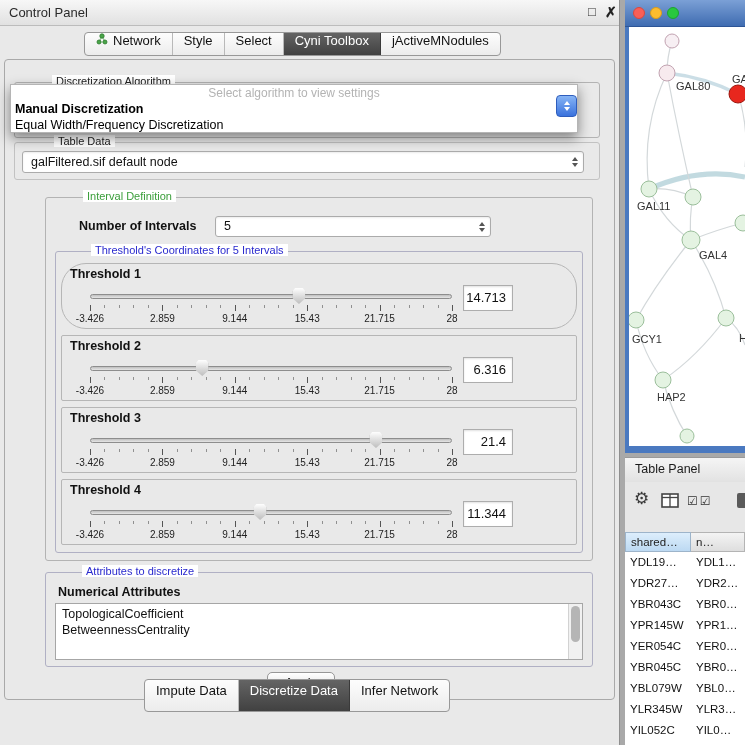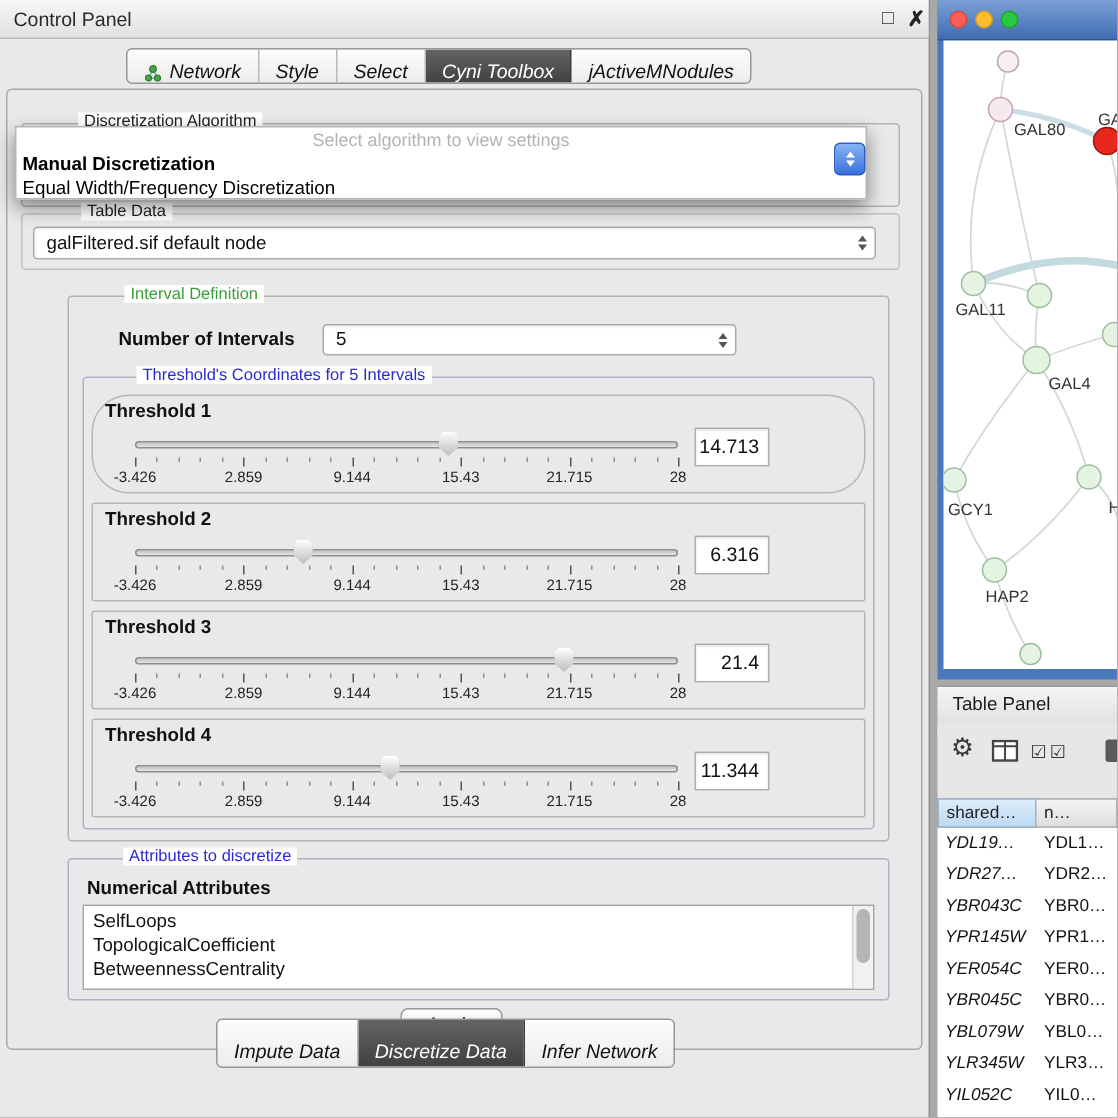"Network" .tab { align-items: flex-end -> flex-start; font-style: italic -> none }
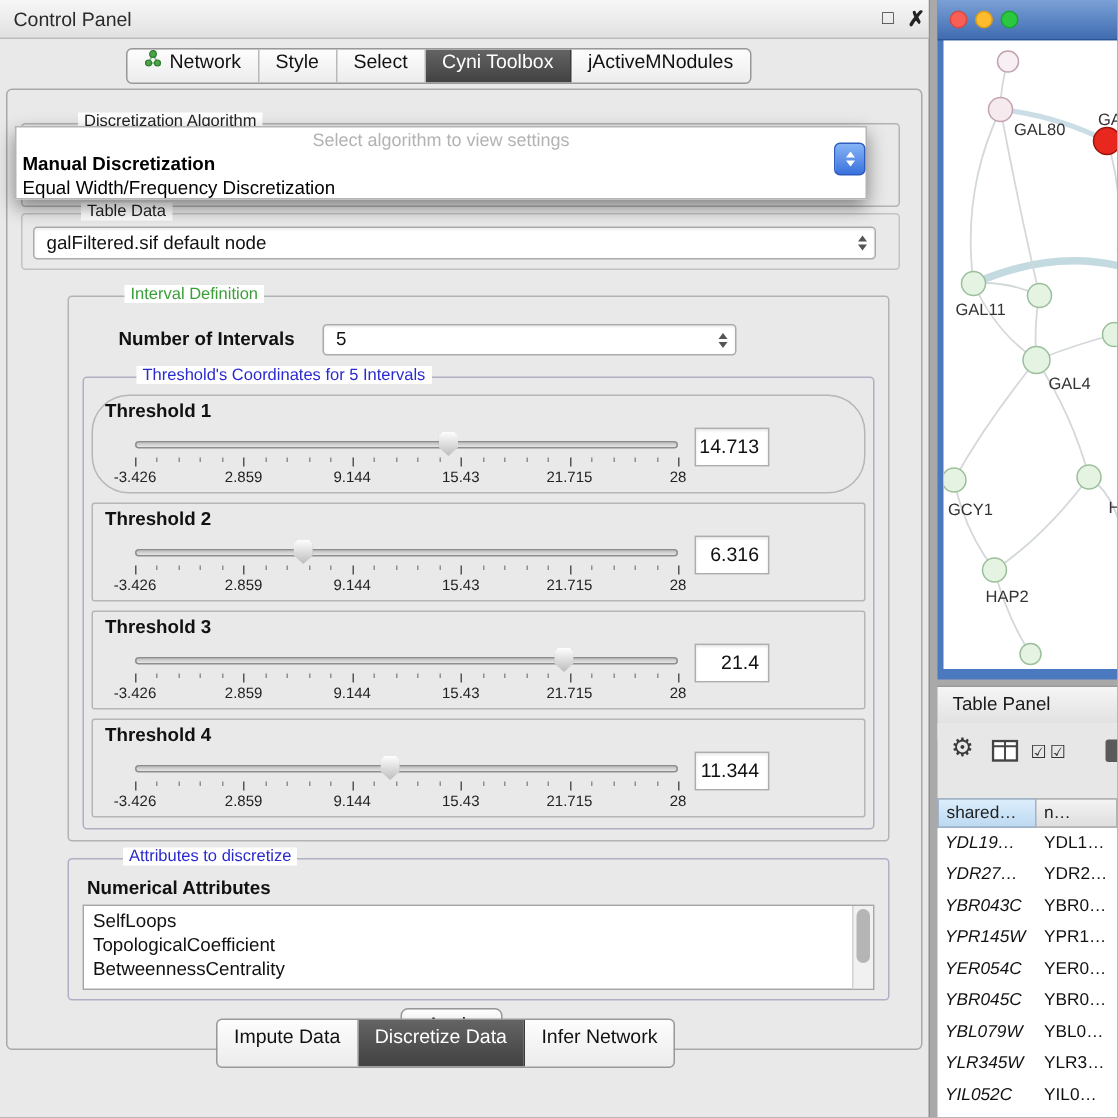"YDL19…" .tcell.c0 { font-style: italic -> none }
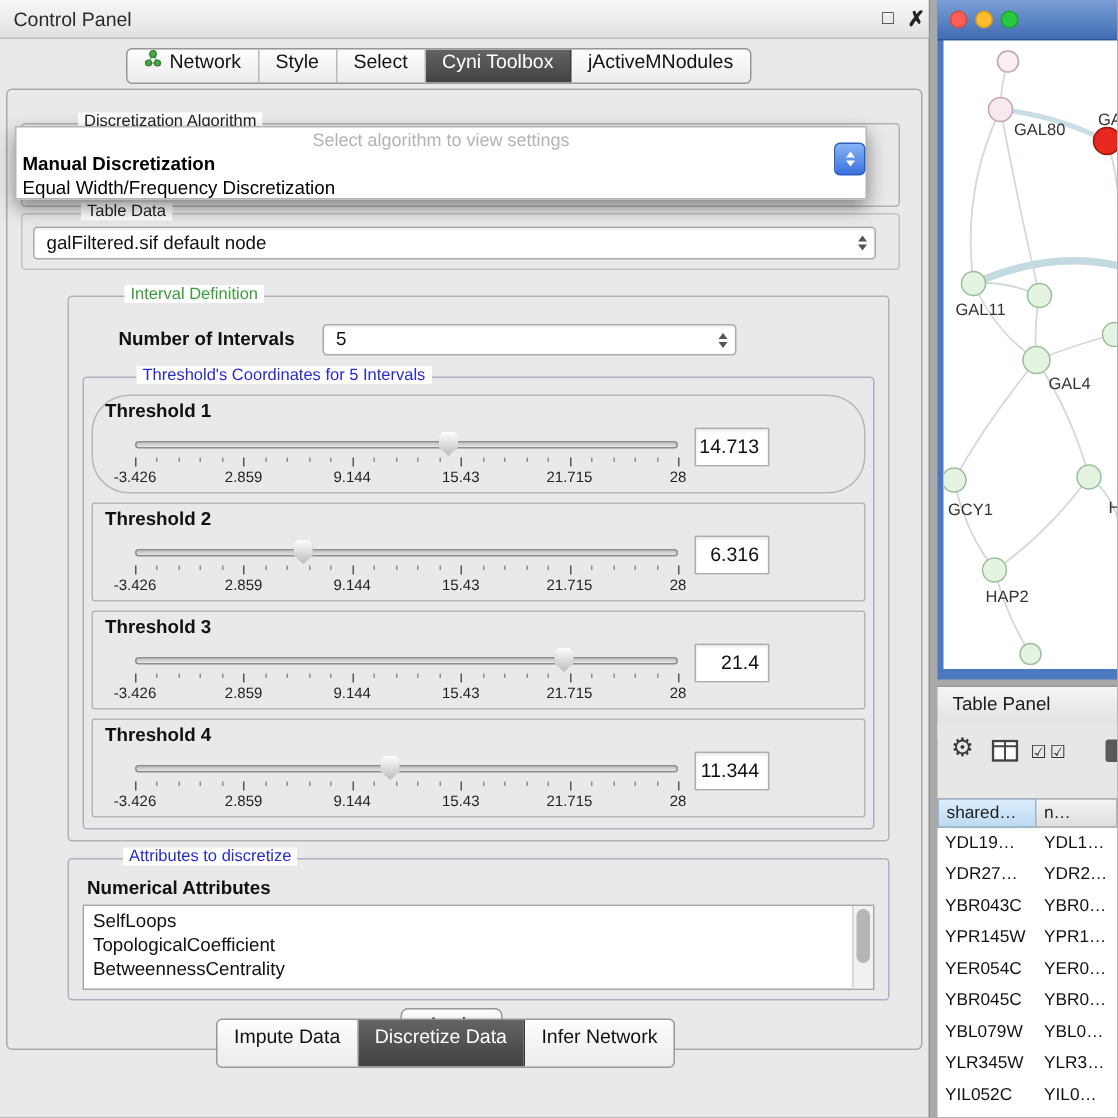"SelfLoops" div.attr-item { html: <div>SelfLoops</div> -> none }
